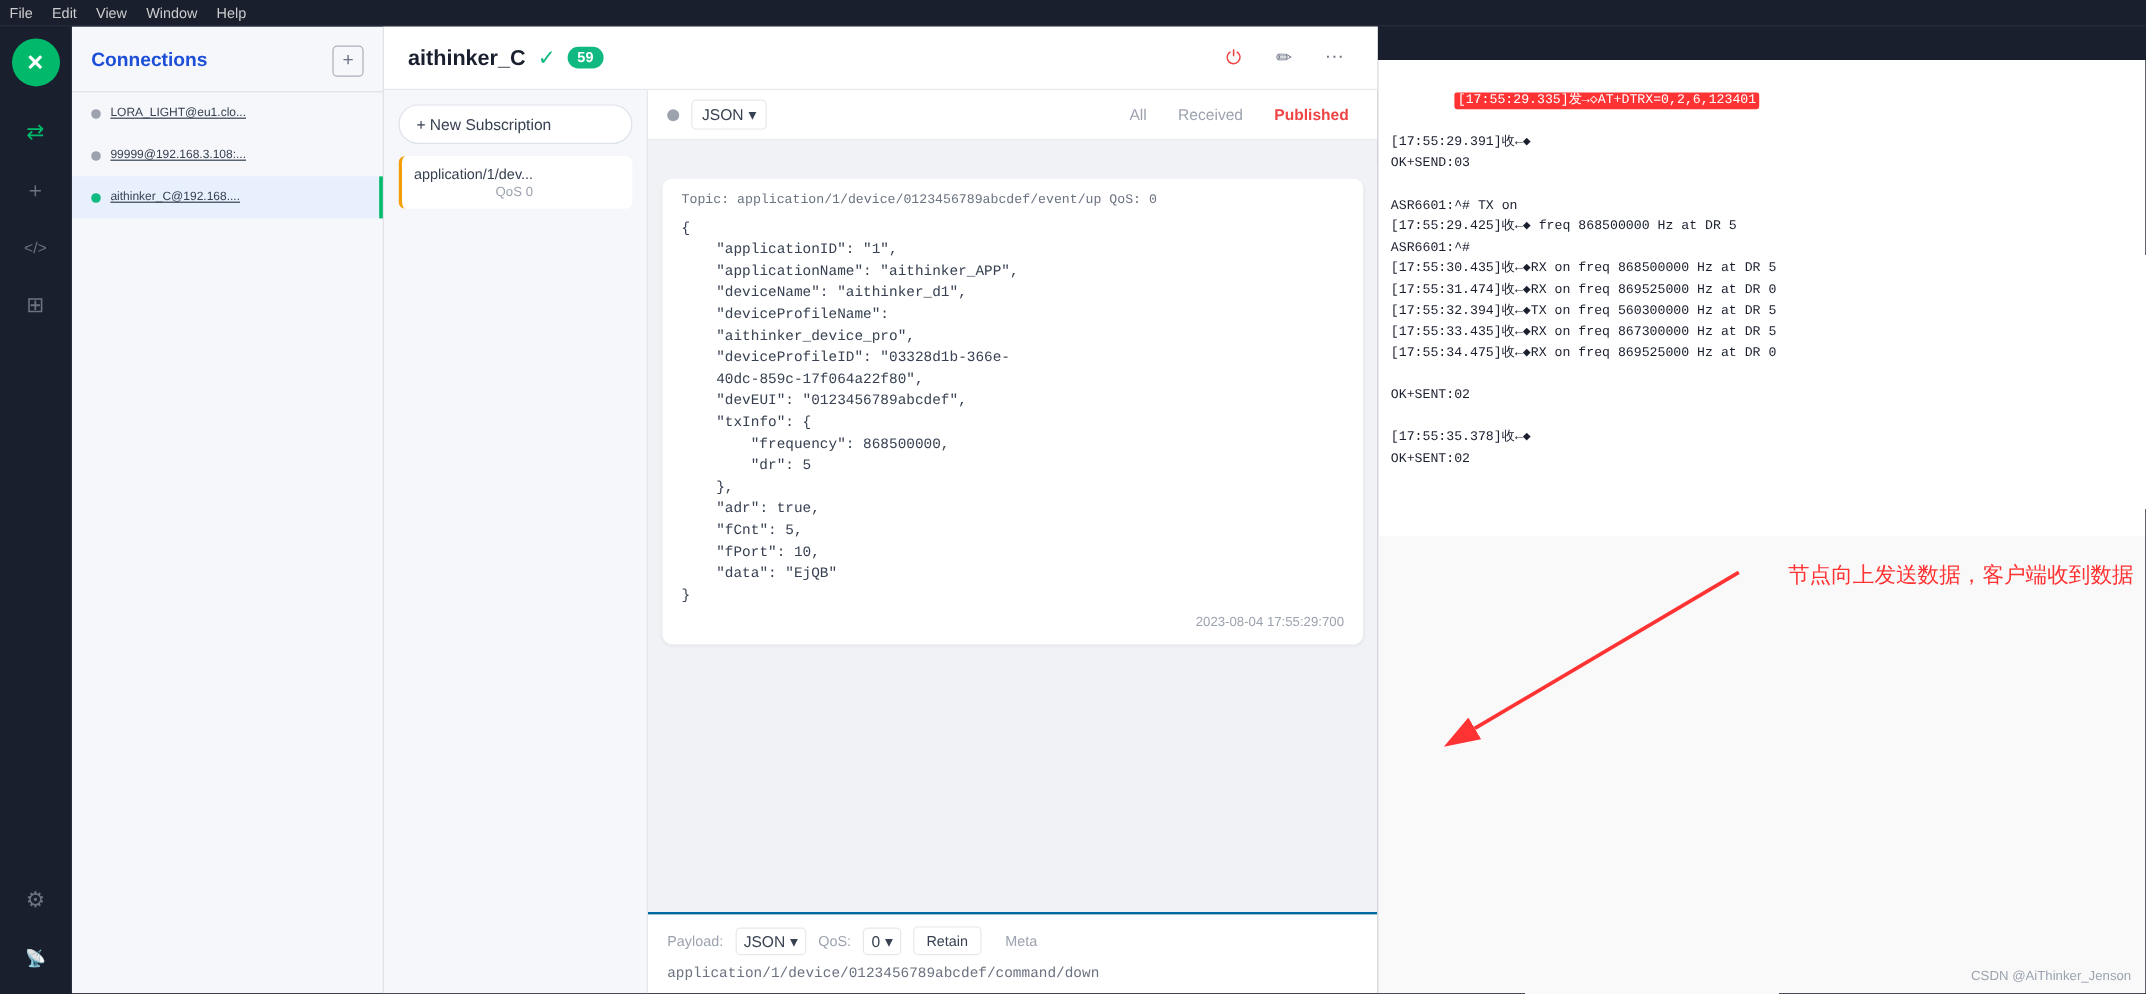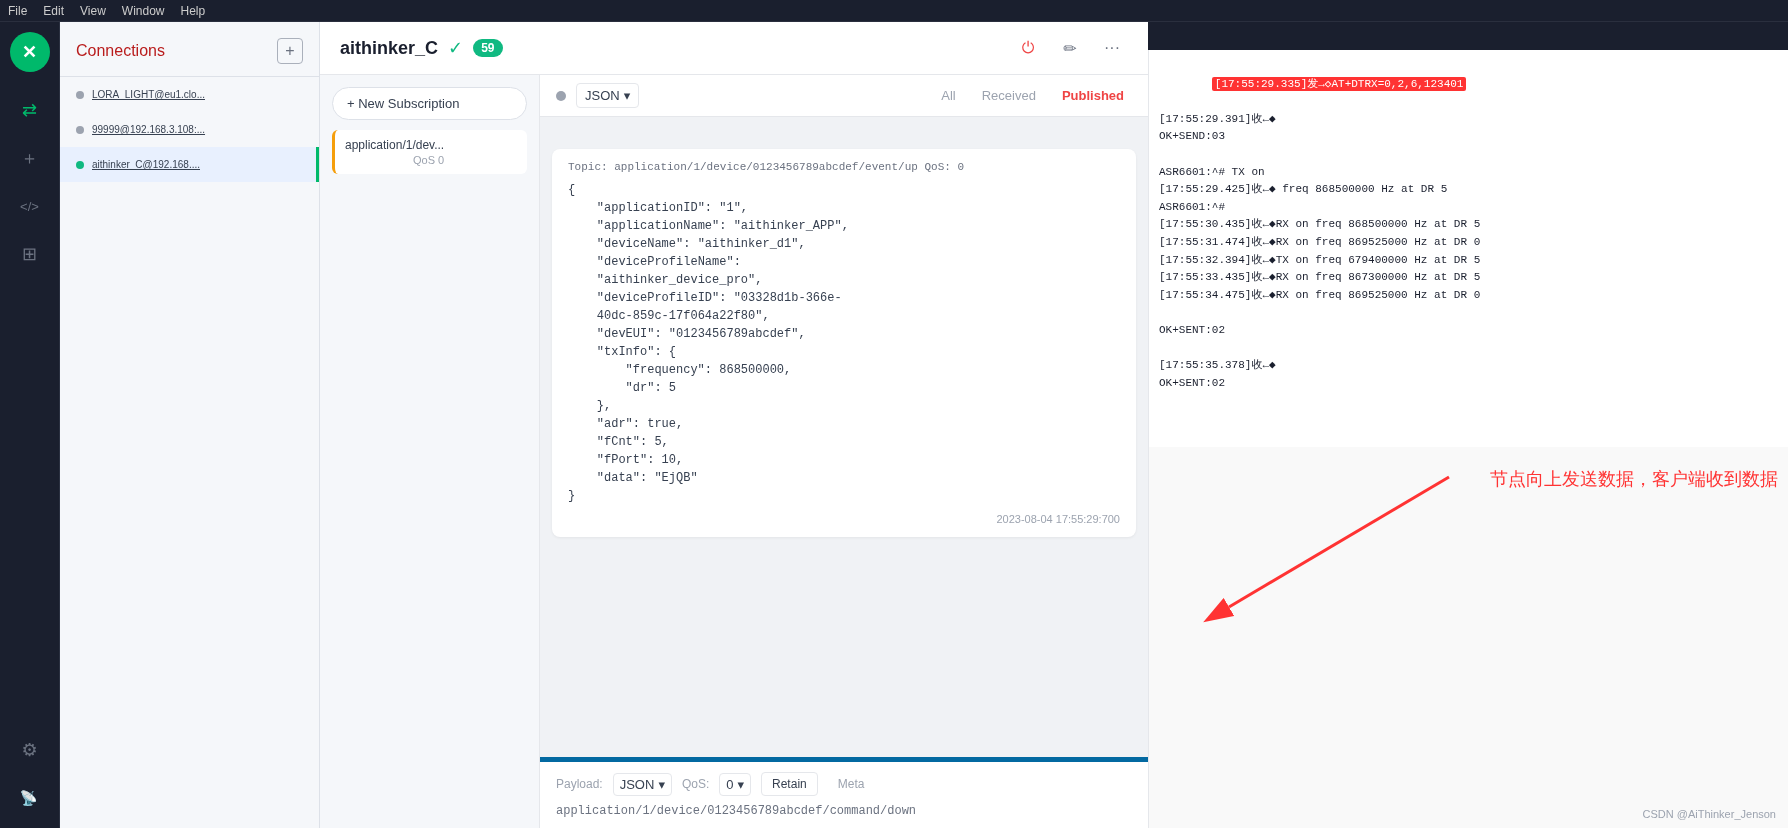"Connections" .connections-title { color: #b91c1c -> #1d4ed8; font-weight: 400 -> 700 }
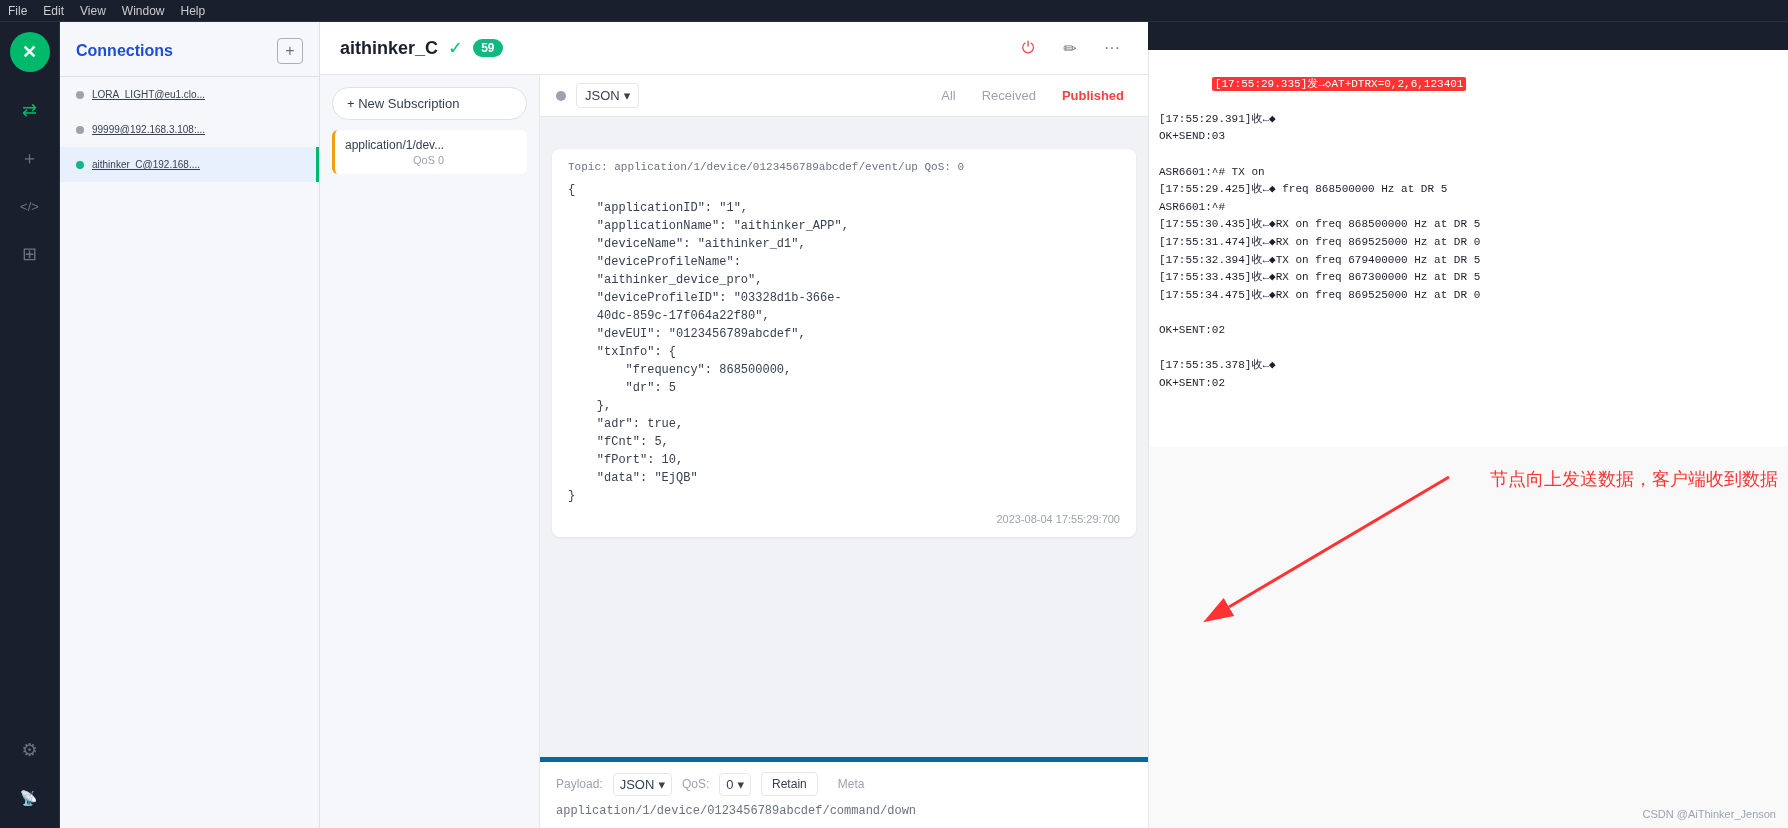"[17:55:32.394]收←◆TX on freq 679400000 Hz" div.terminal-line { text: 679400000 -> 560300000 }
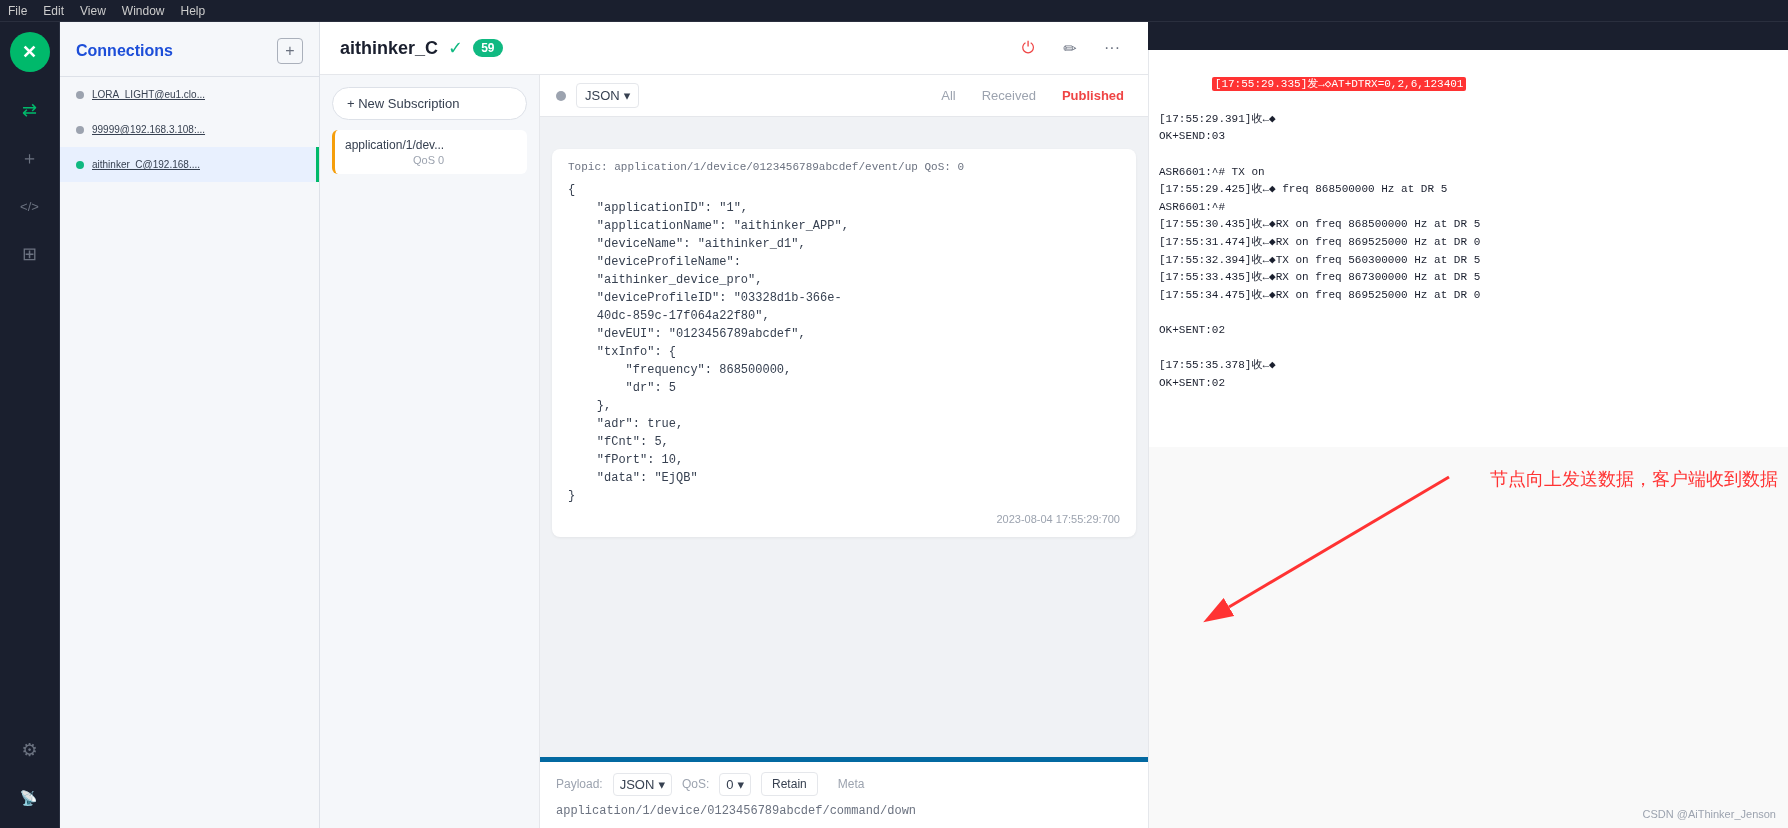"Payload:" .input-bar { border-top: 5px solid #0369a1 -> 2px solid #0369a1 }
